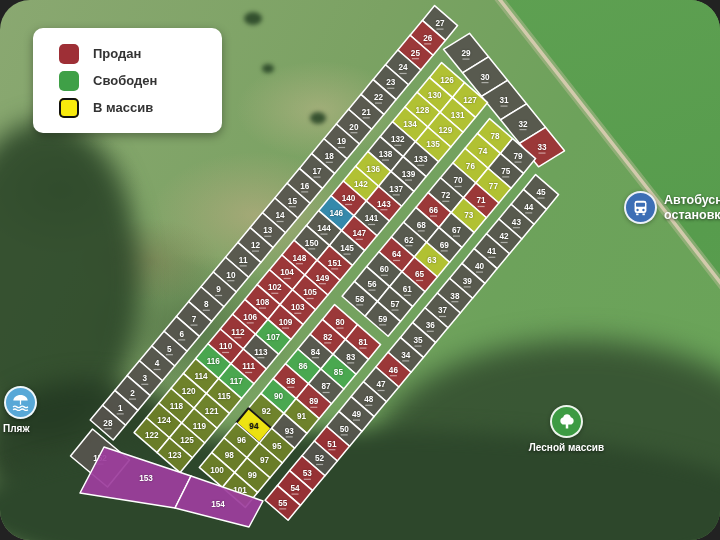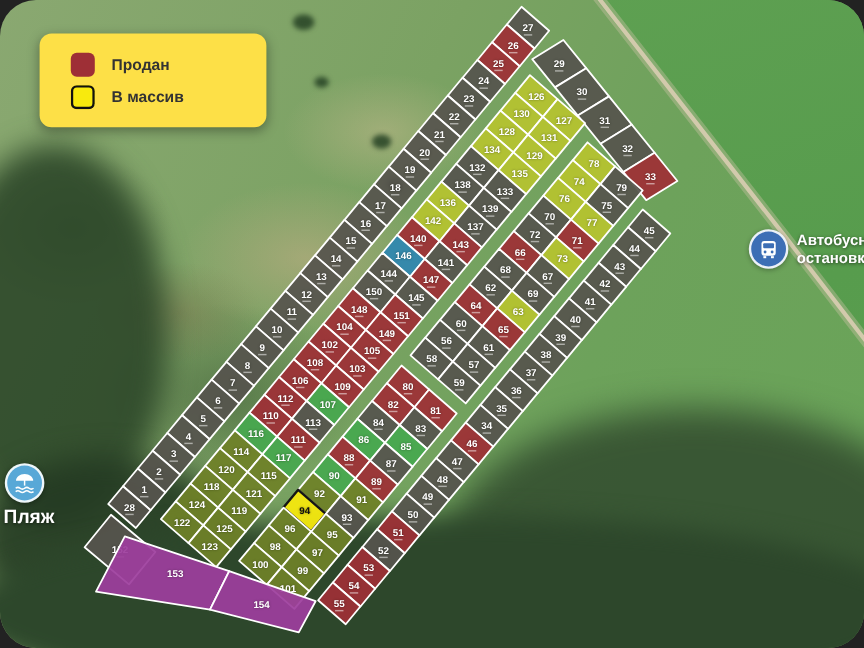"Продан" .legend { background: #fde047 -> #ffffff }
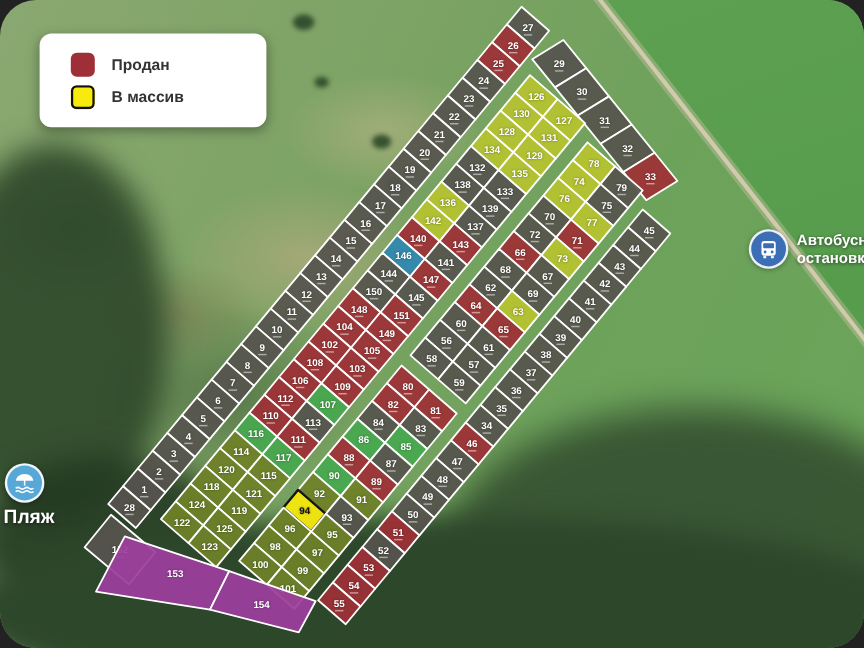"Свободен" div.lrow { html: none -> <div> <div></div> <div>Свободен</div> </div> }
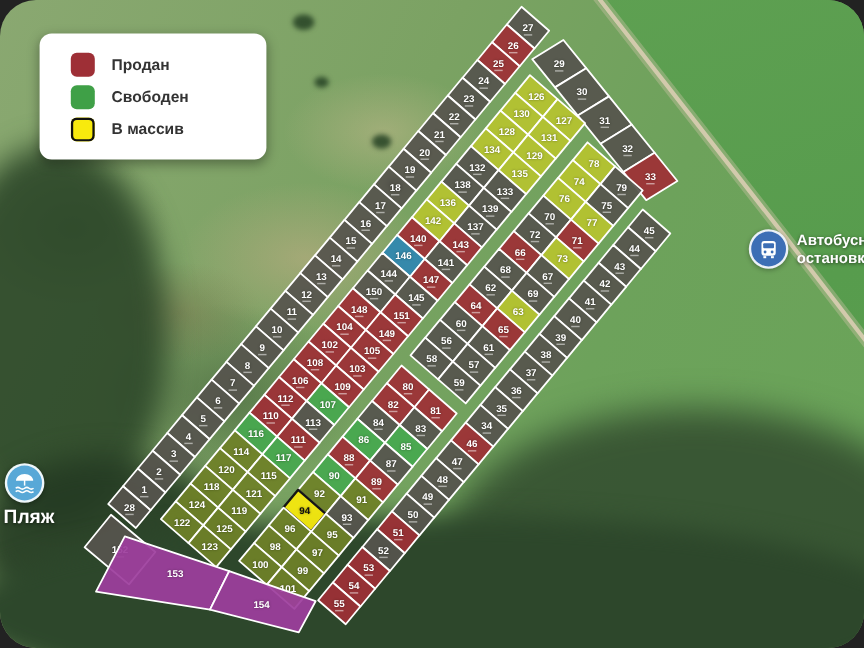"Пляж" .mlabel { font-size: 16px -> 10px }
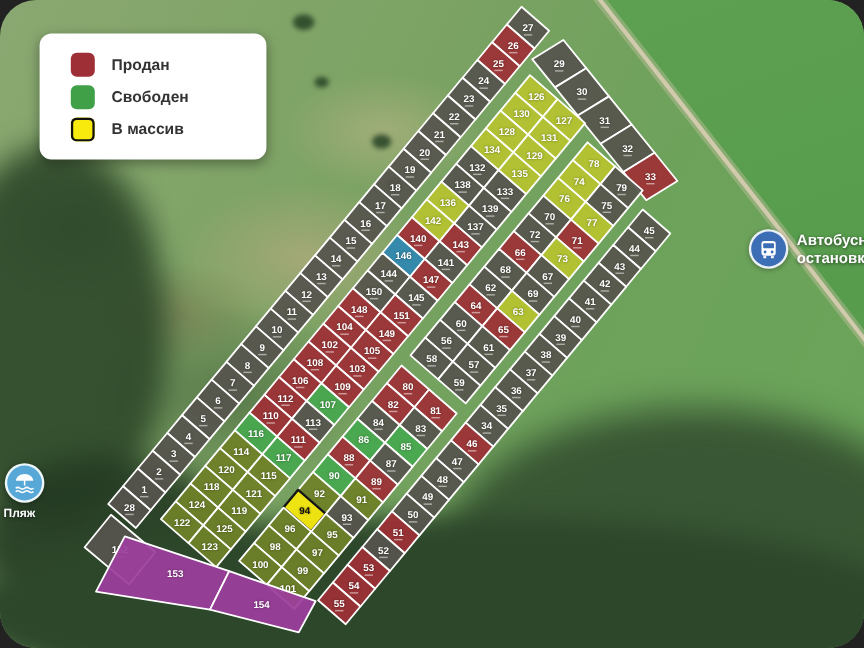"Лесной массив" div.marker { html: none -> <div> <div> <svg> <path></path> </svg> </div> <div>Лесной массив</div> </div> }
